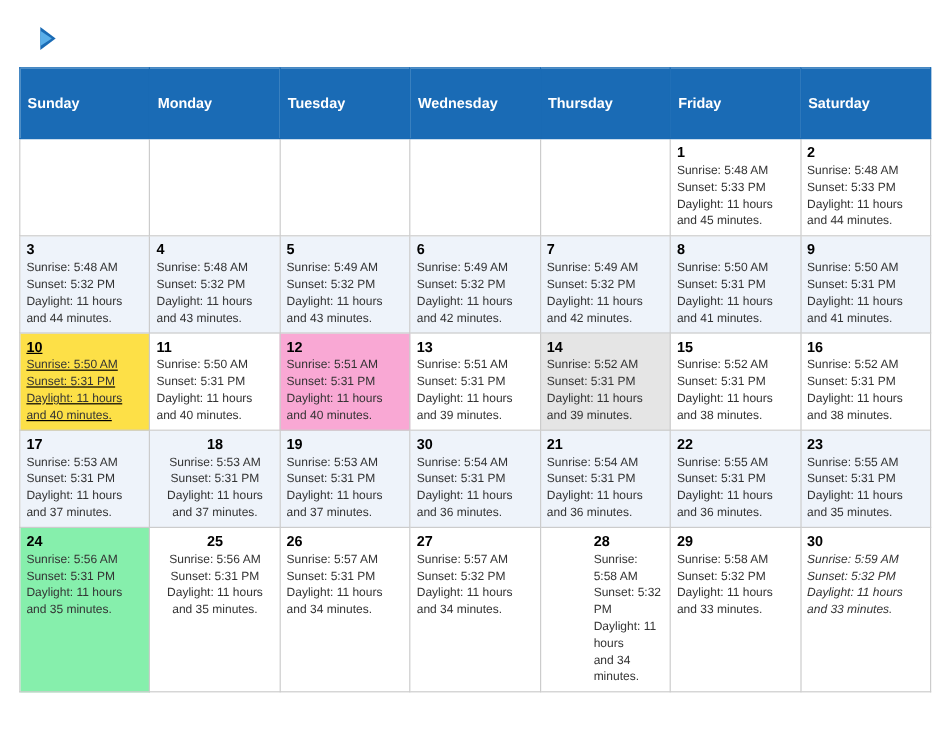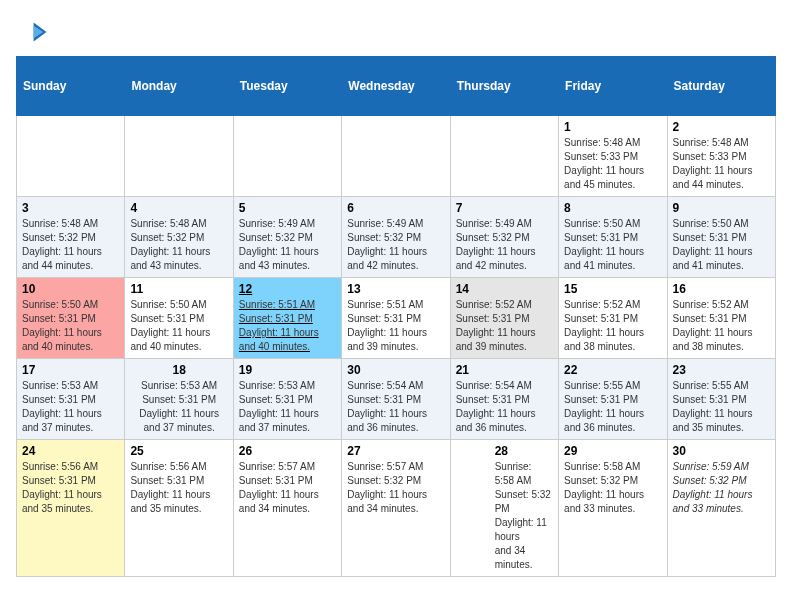"10" td { background: #fca5a5 -> #fde047; text-decoration: none -> underline }
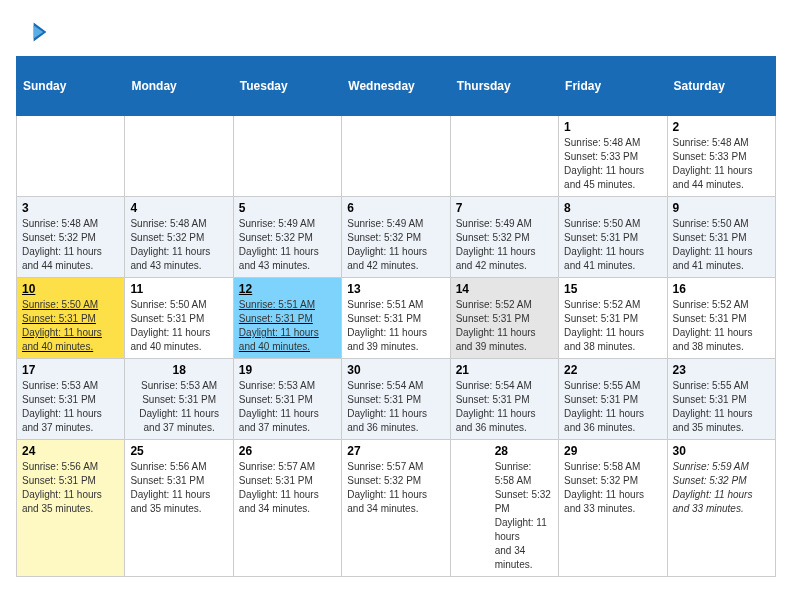"12" td { background: #7dd3fc -> #f9a8d4; text-decoration: underline -> none }
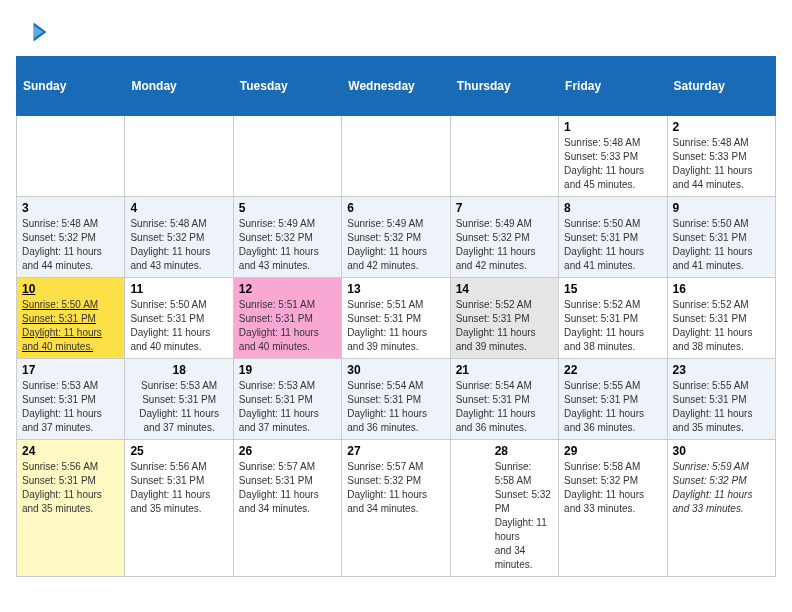"24" td { background: #fef9c3 -> #86efac }
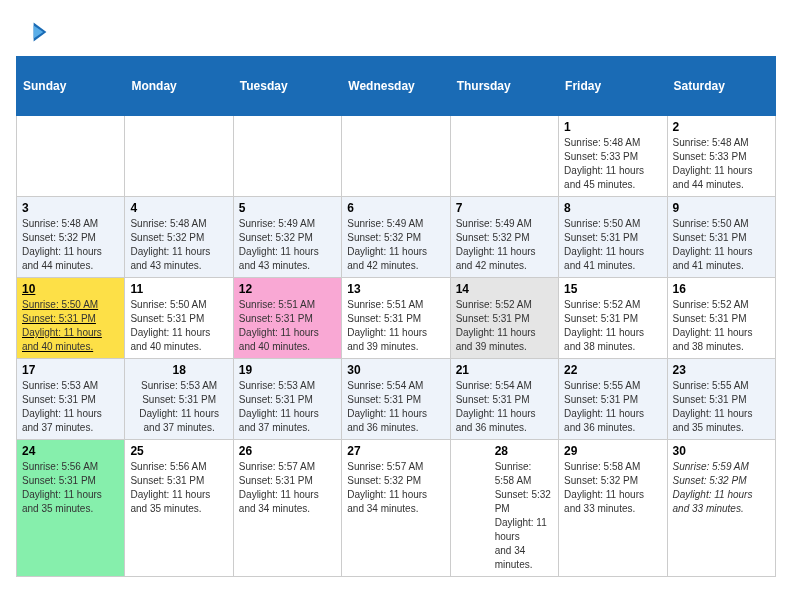"25" td { text-align: none -> center }
